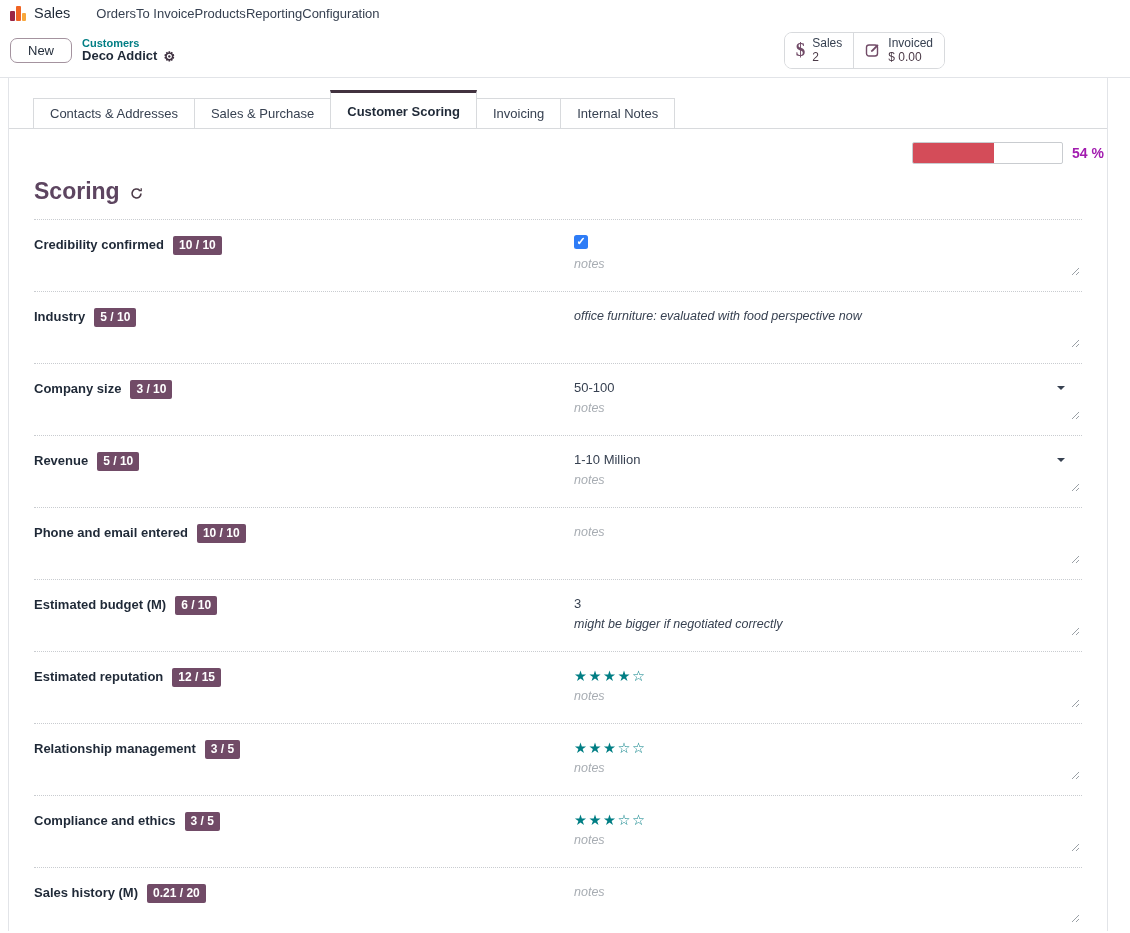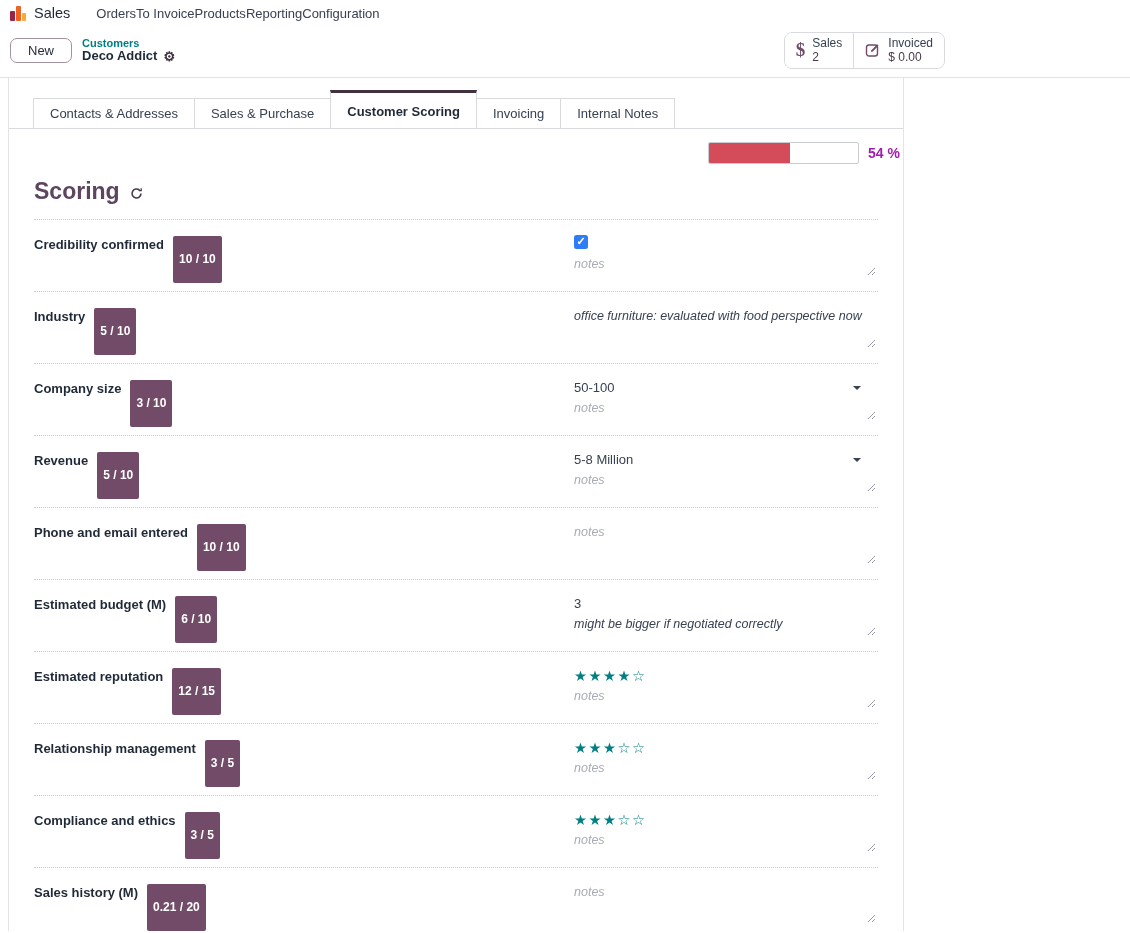"Contacts & Addresses" .sheet { width: 896px -> 1100px }
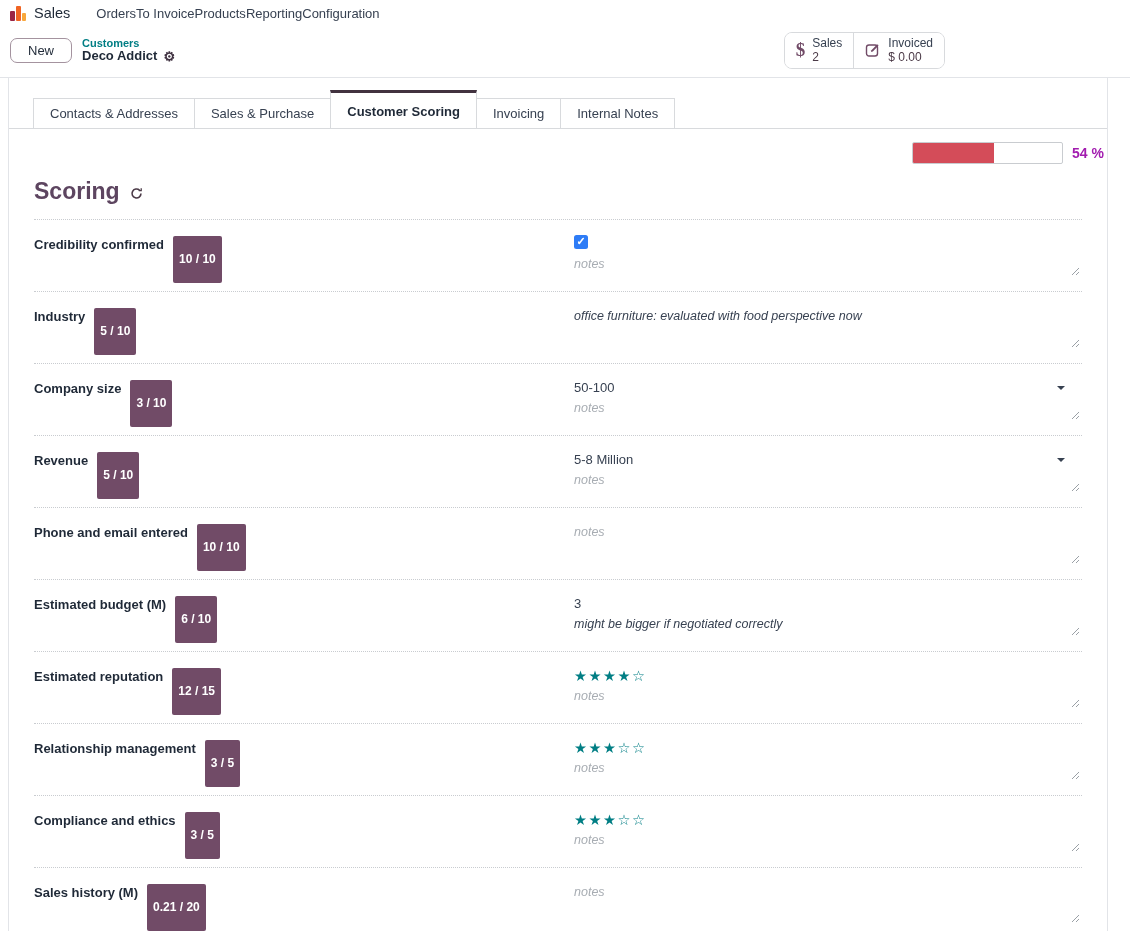"10 / 10" .rbadge { padding: 16px 6px -> 2px 6px }
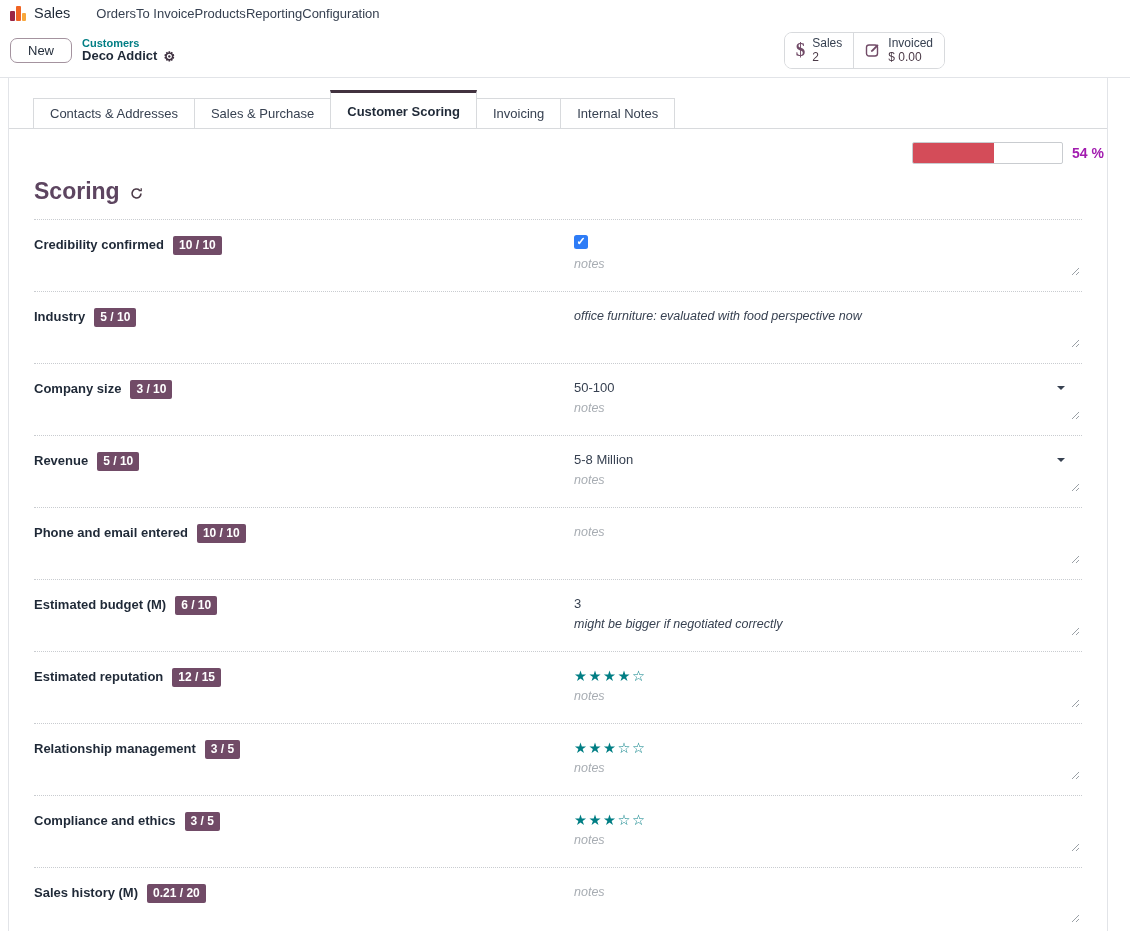"5-8 Million" span { text: 5-8 -> 1-10 }
